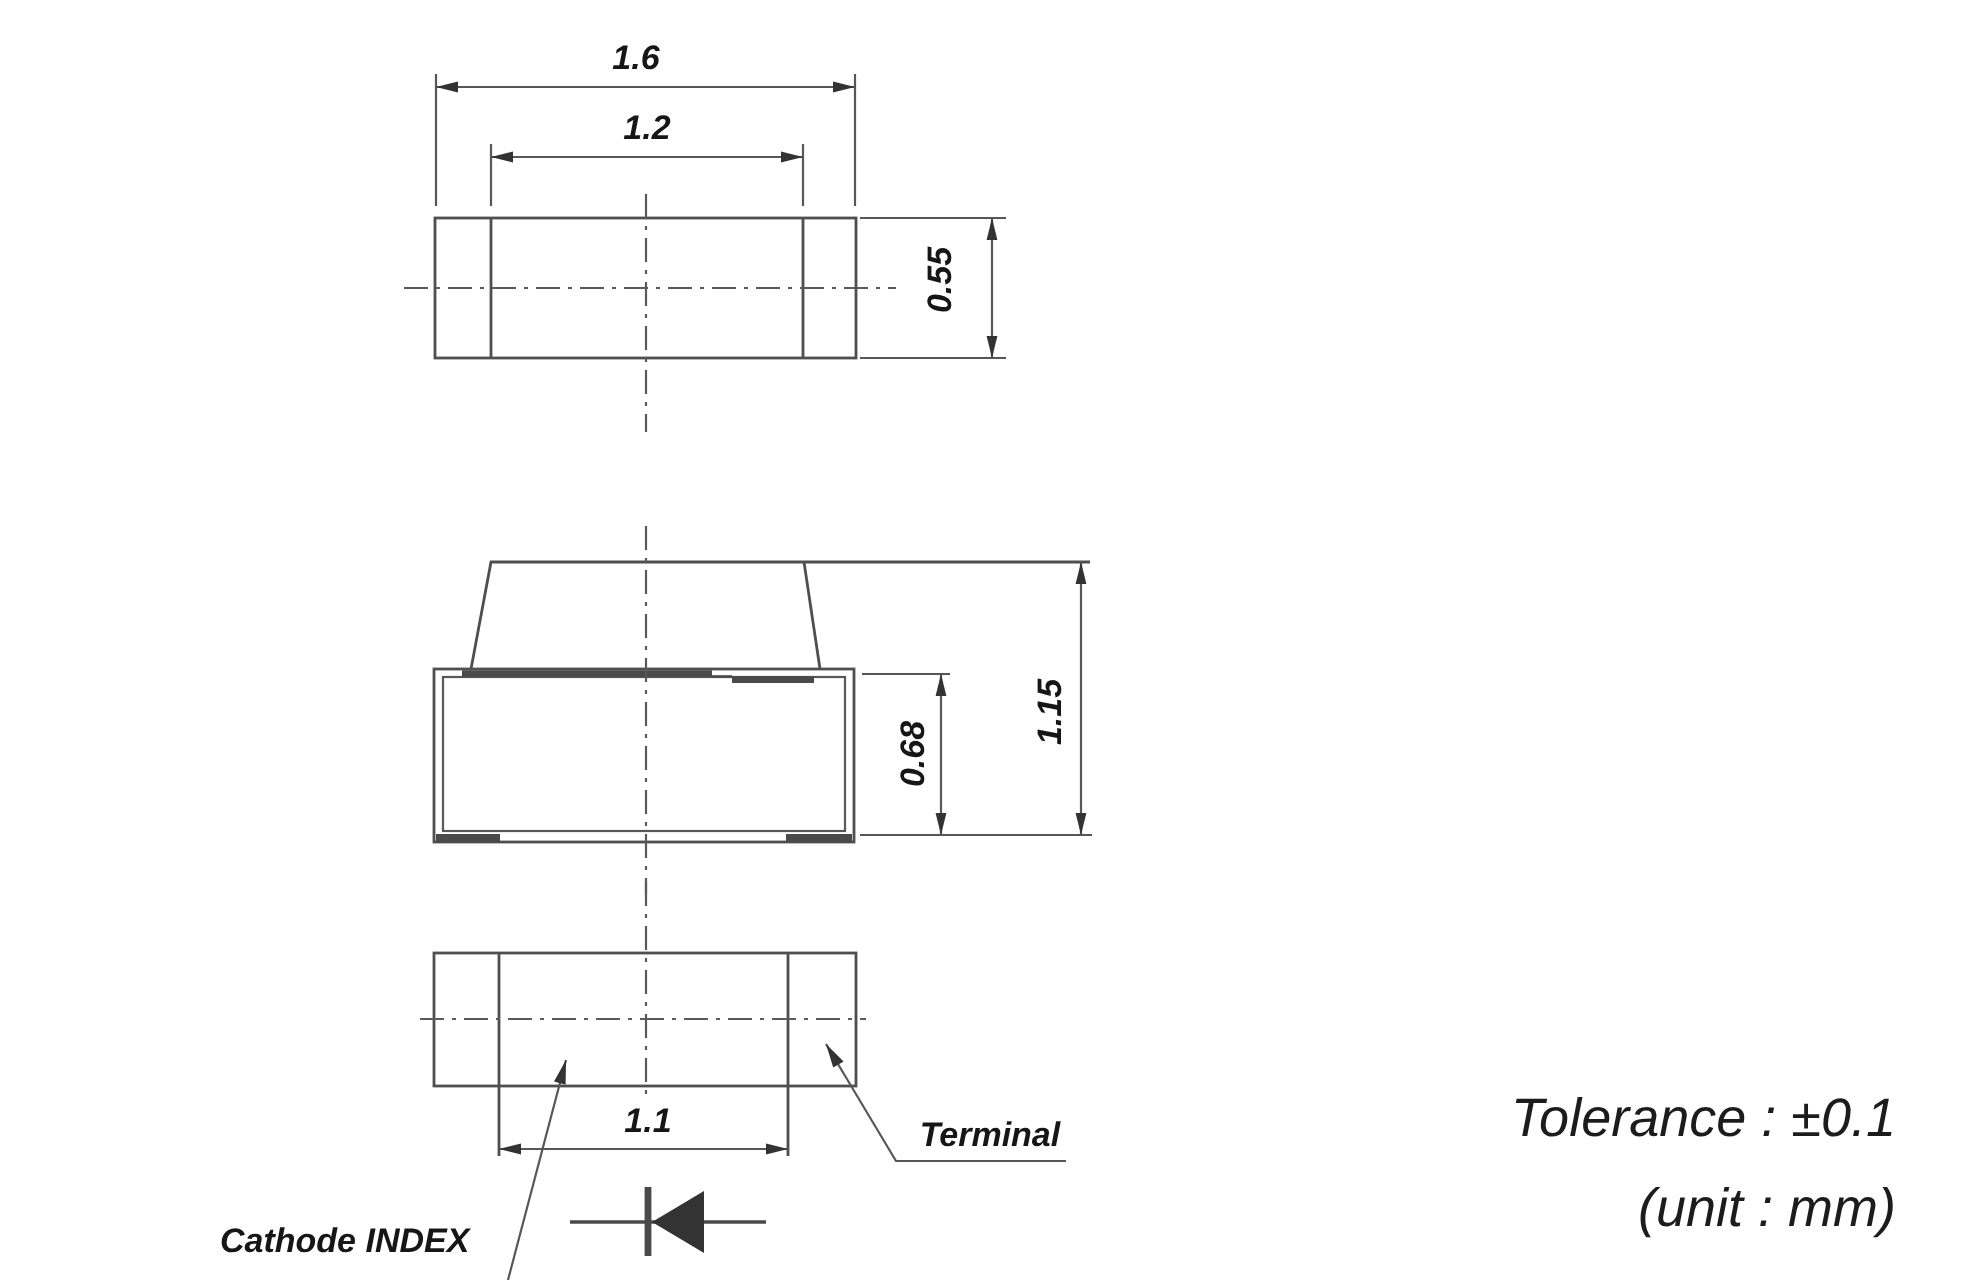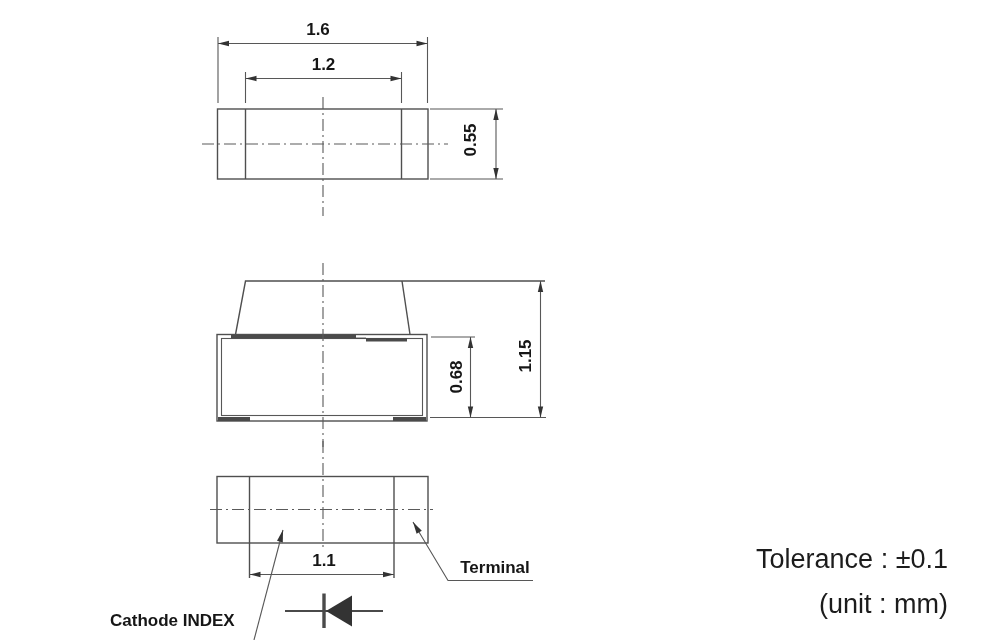"1.6" .stage { font-style: none -> italic }
